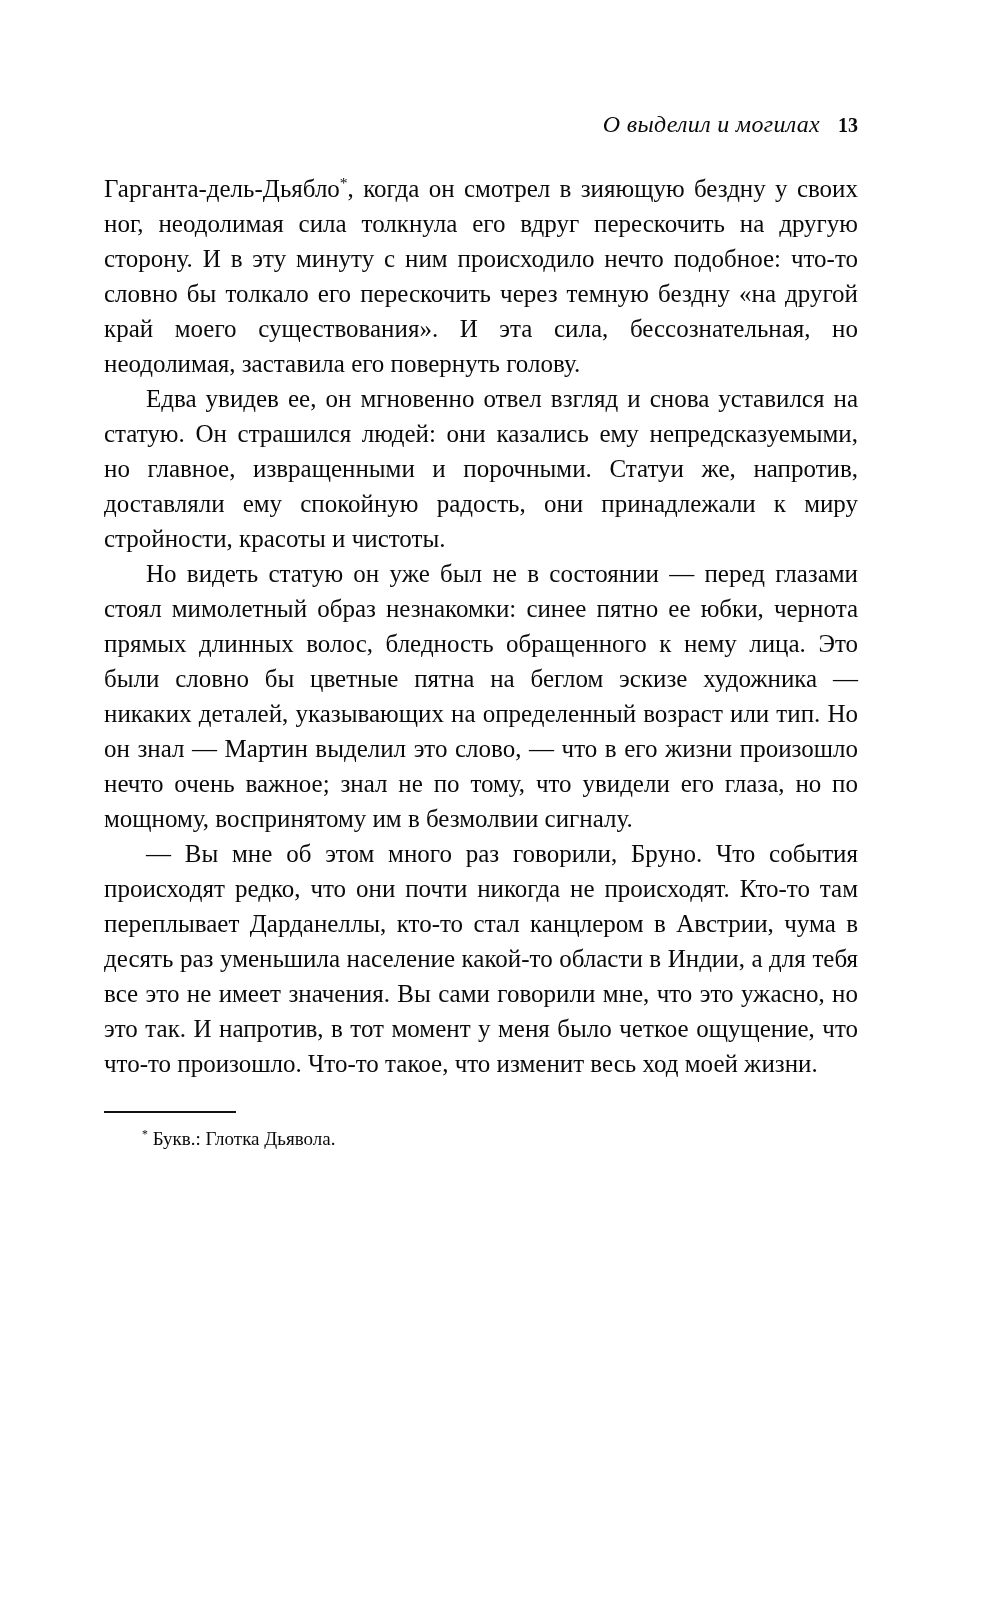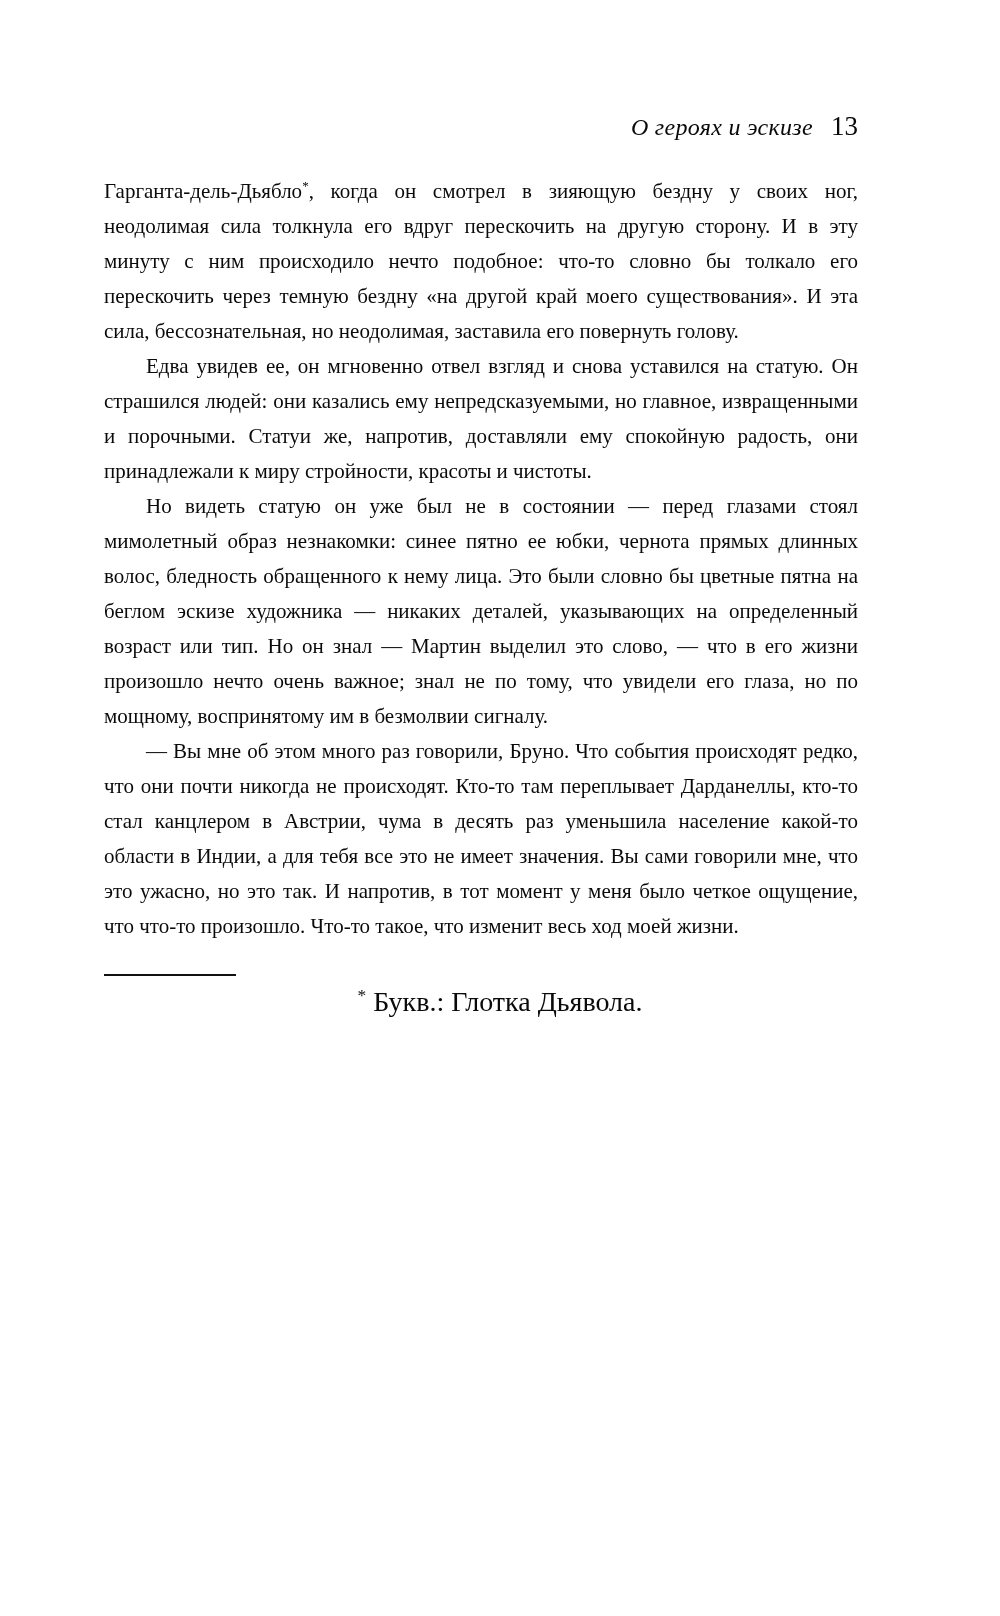"О героях и эскизе" span.running-title { text: героях и эскизе -> выделил и могилах }
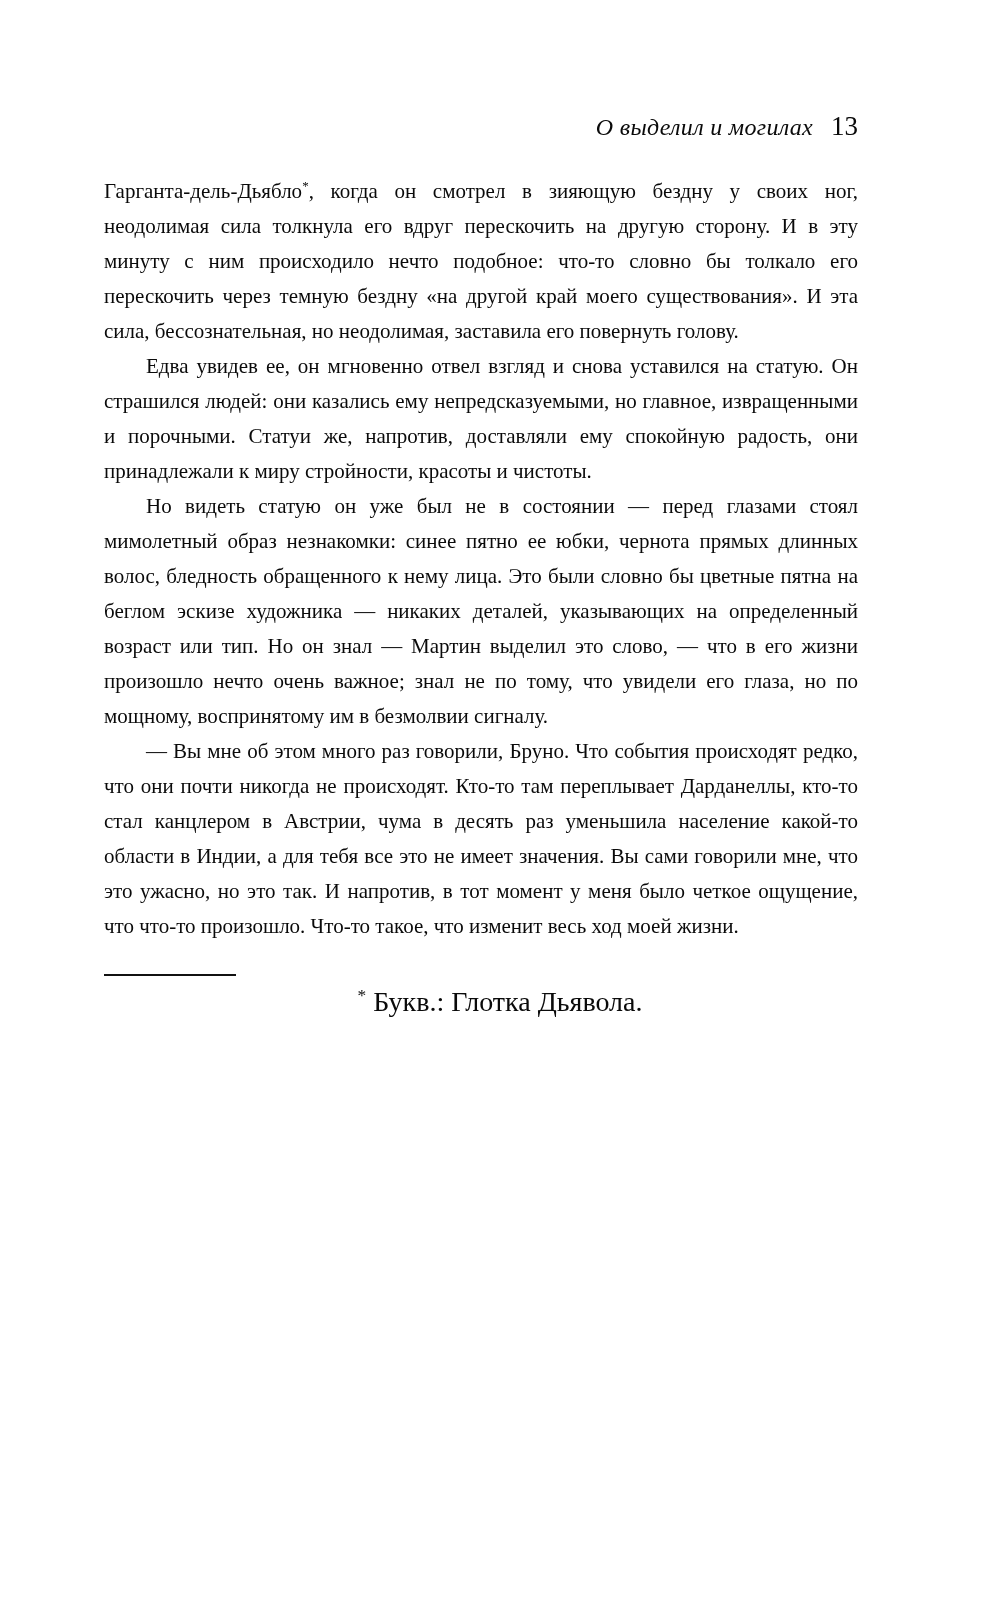"13" .page-number { font-size: 27px -> 20px; font-weight: none -> bold }
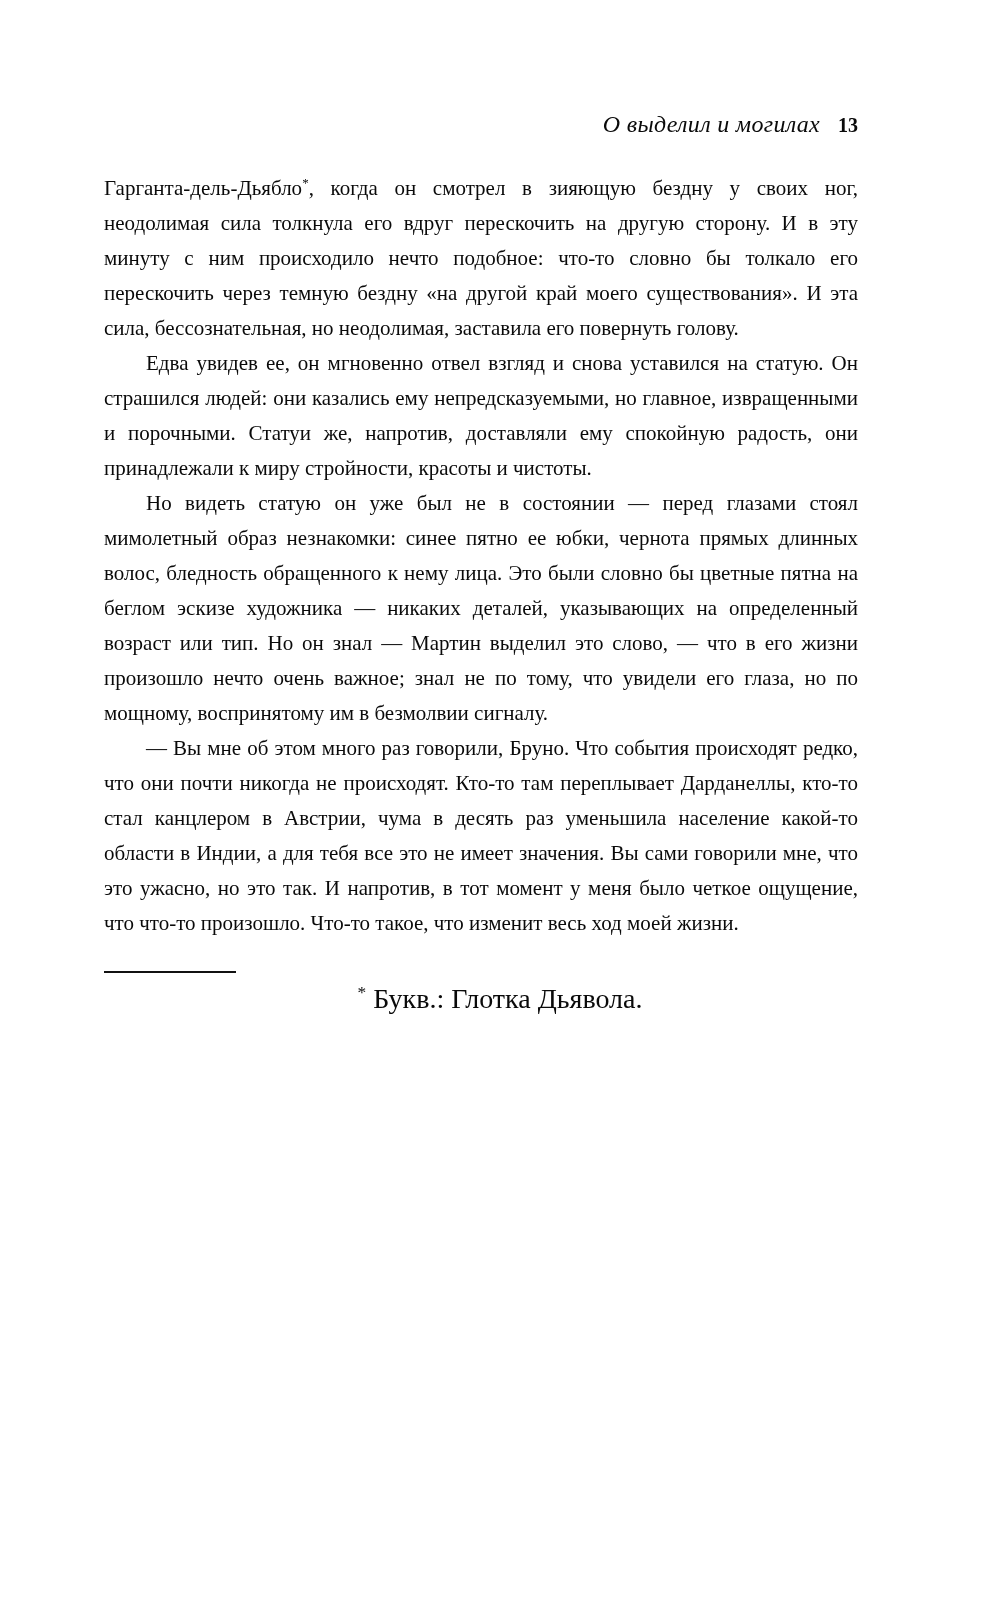"Гарганта-дель-Дьябло*, когда он смотрел" .body-text .para { font-size: 21px -> 25px }
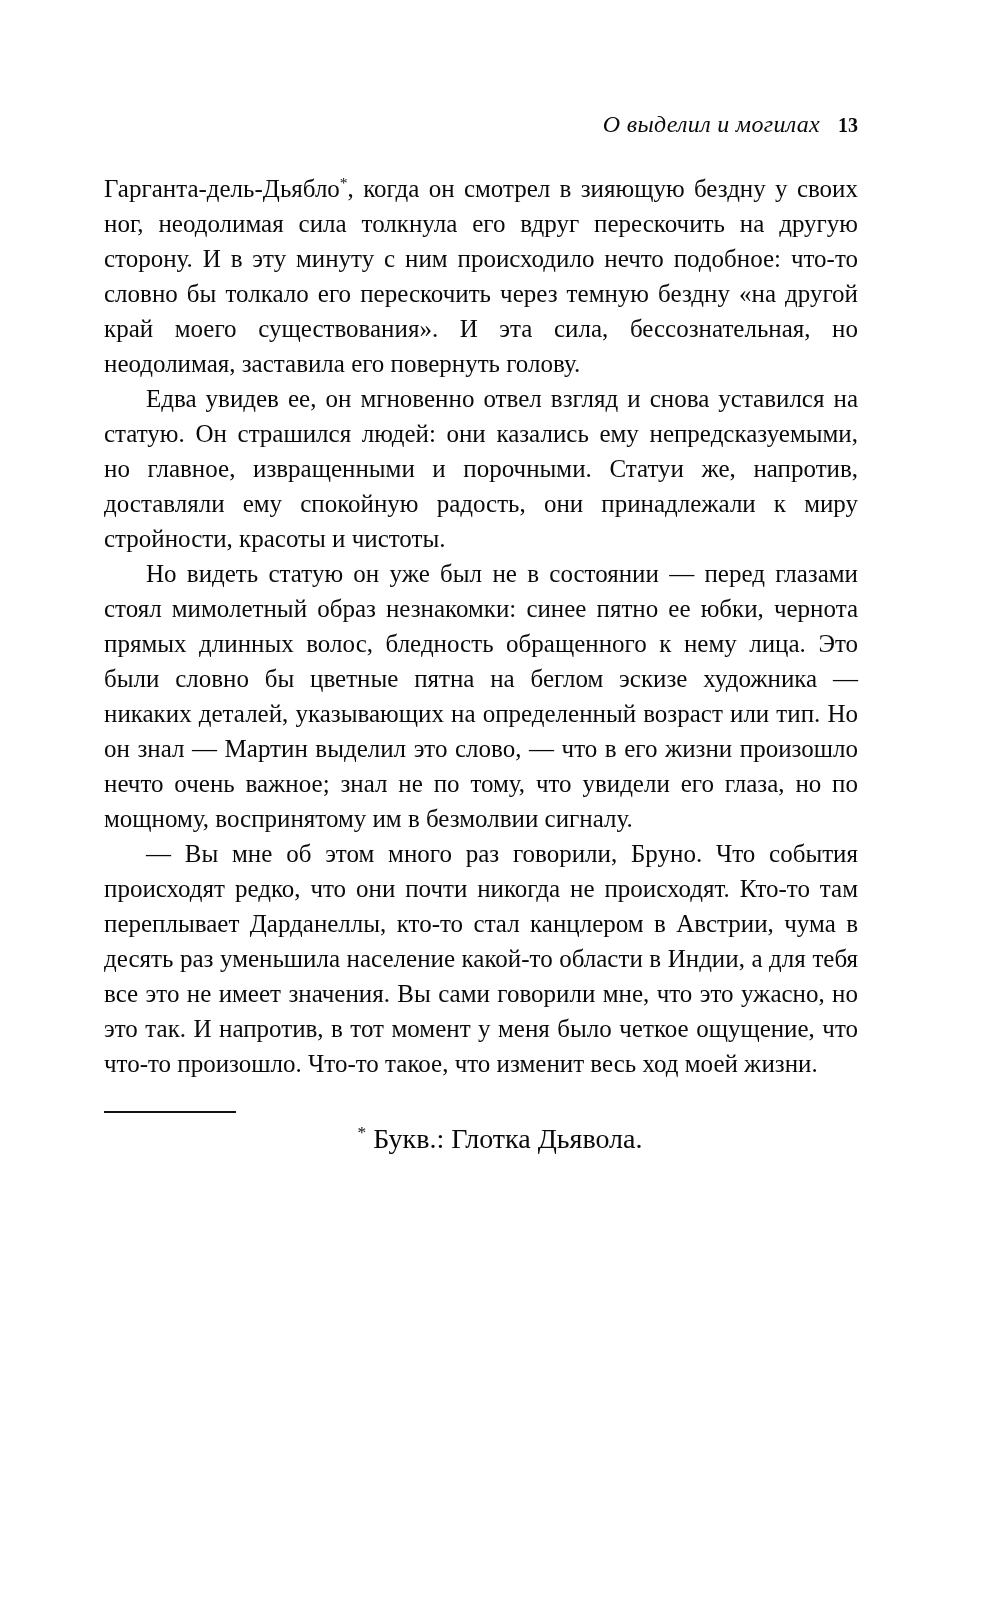"* Букв.: Глотка Дьявола." .footnote-text { font-size: 28px -> 19px; text-align: center -> none }
